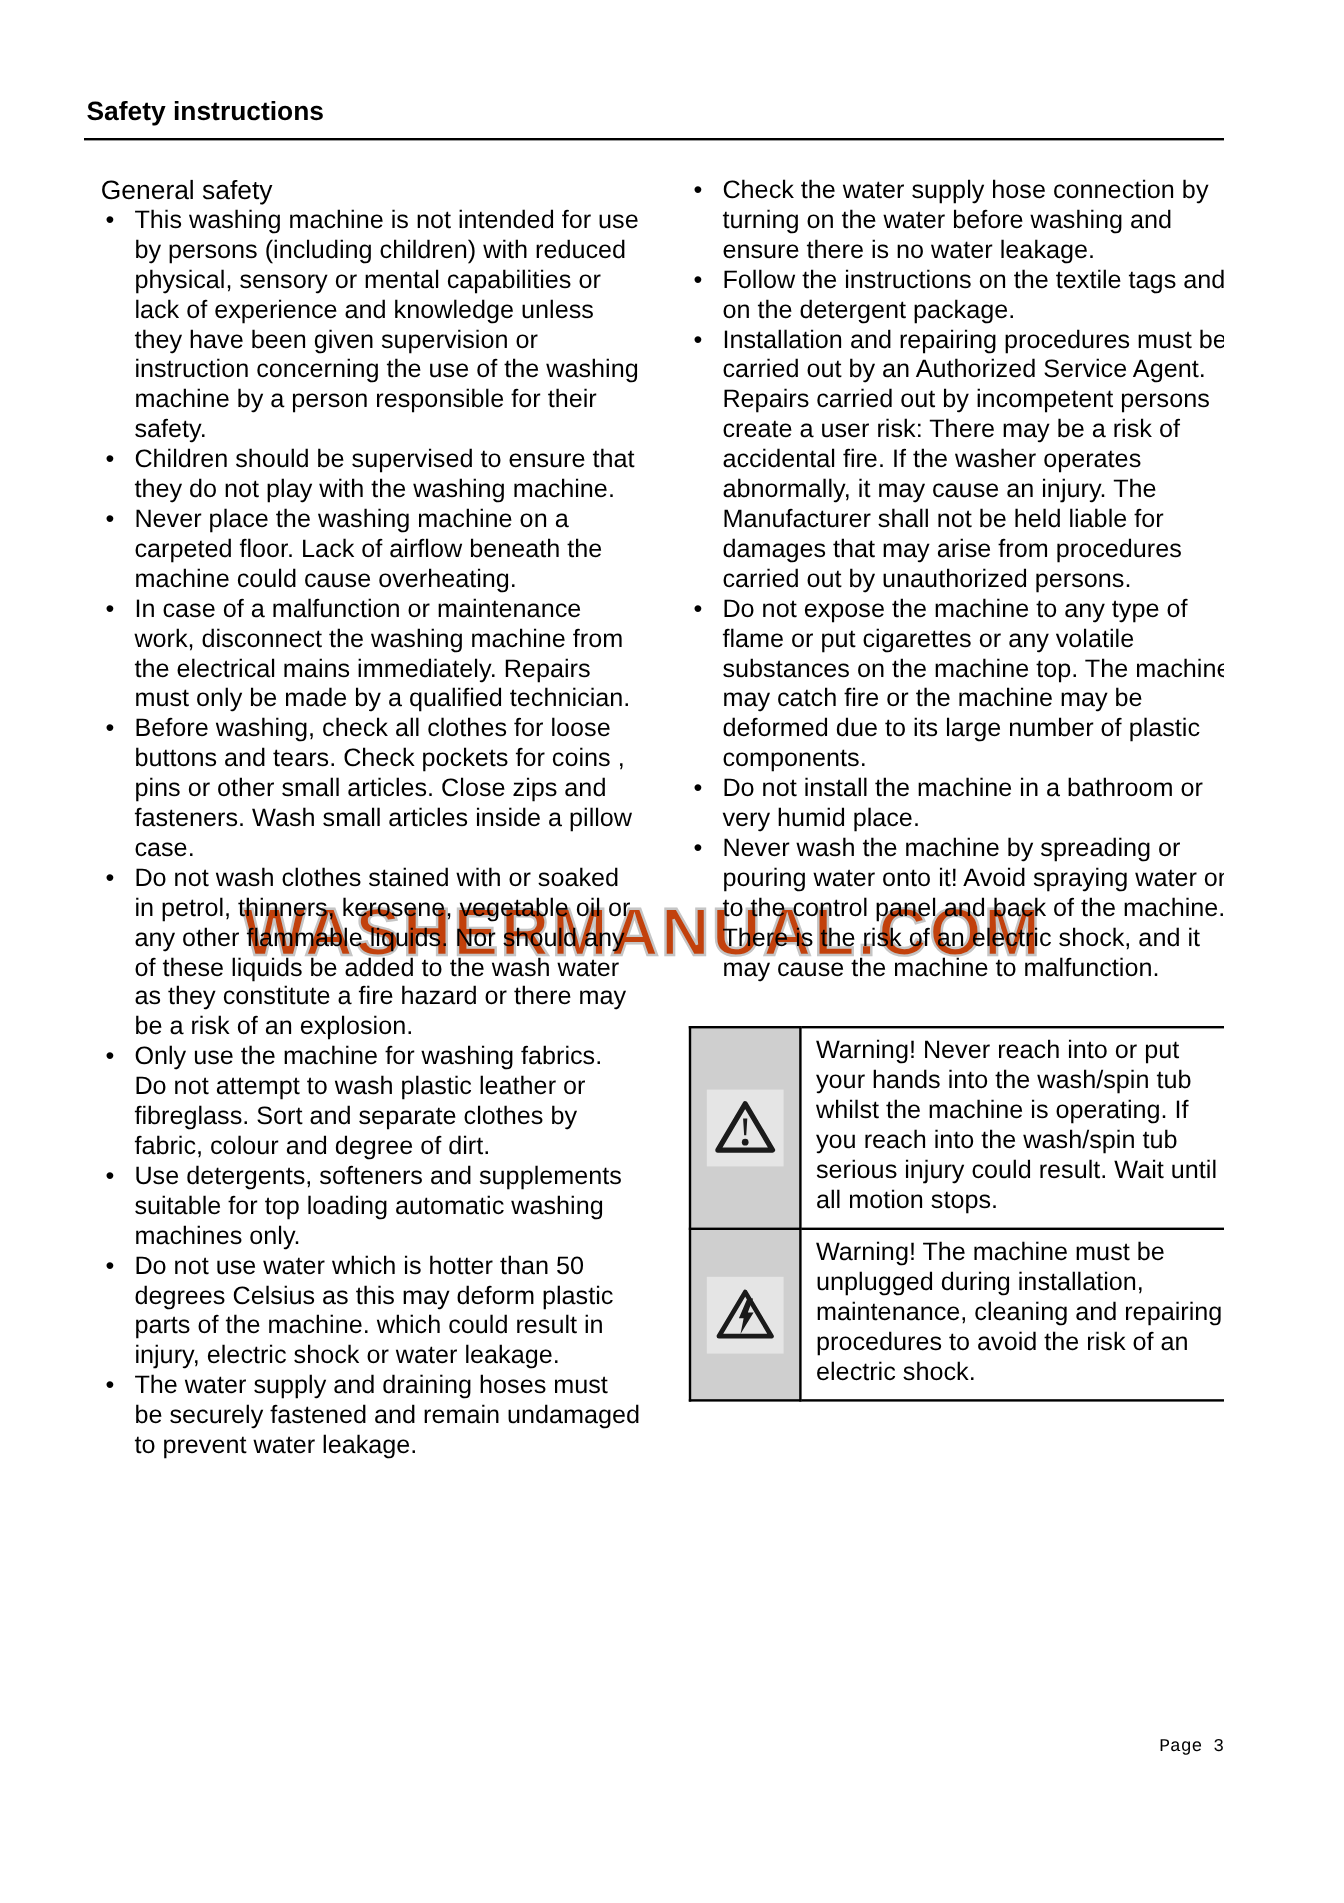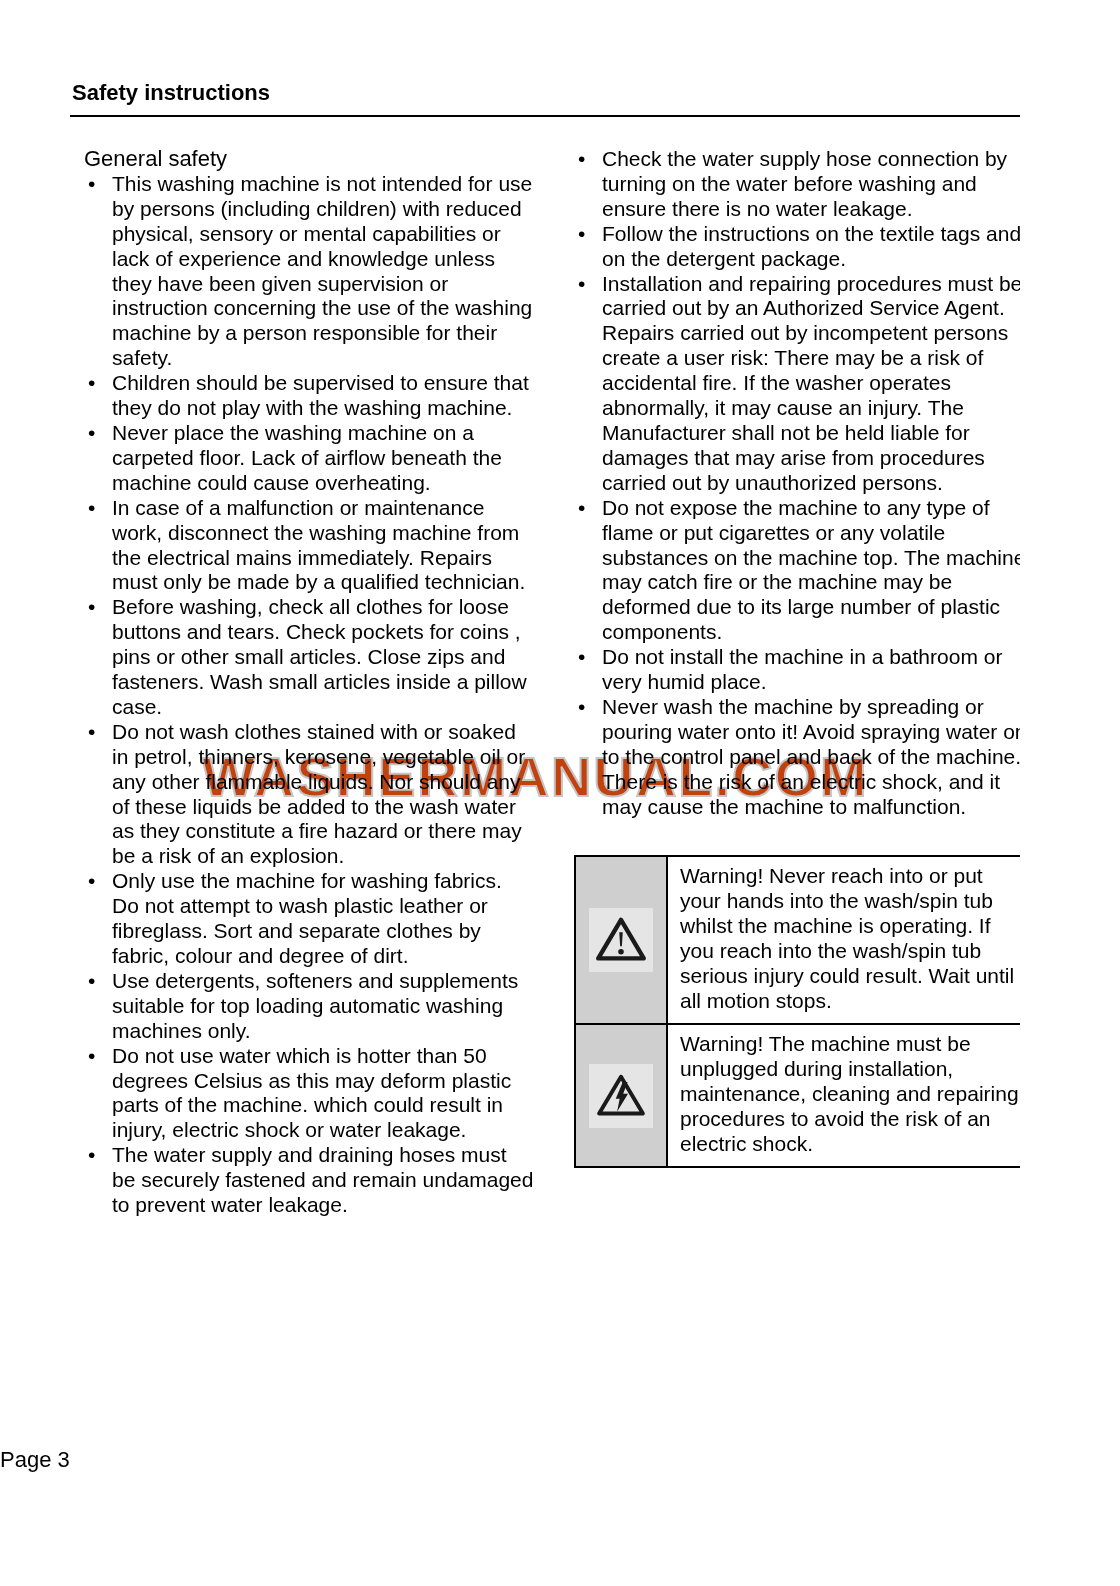"Page 3" .footer { font-family: Liberation Sans, sans-serif -> Liberation Mono, monospace; font-size: 22px -> 15px; text-align: left -> right }
